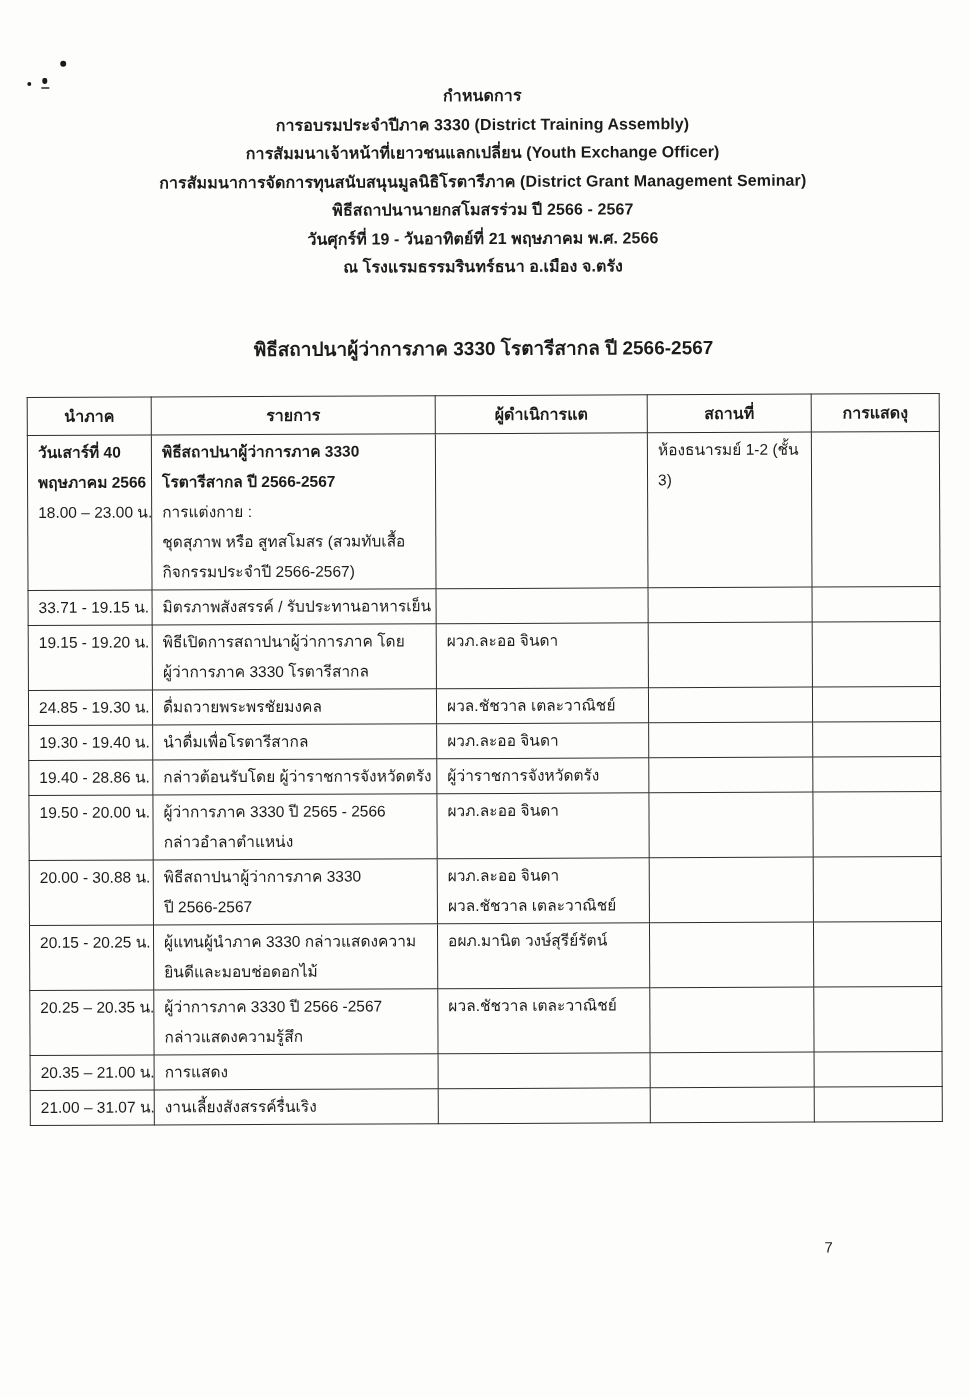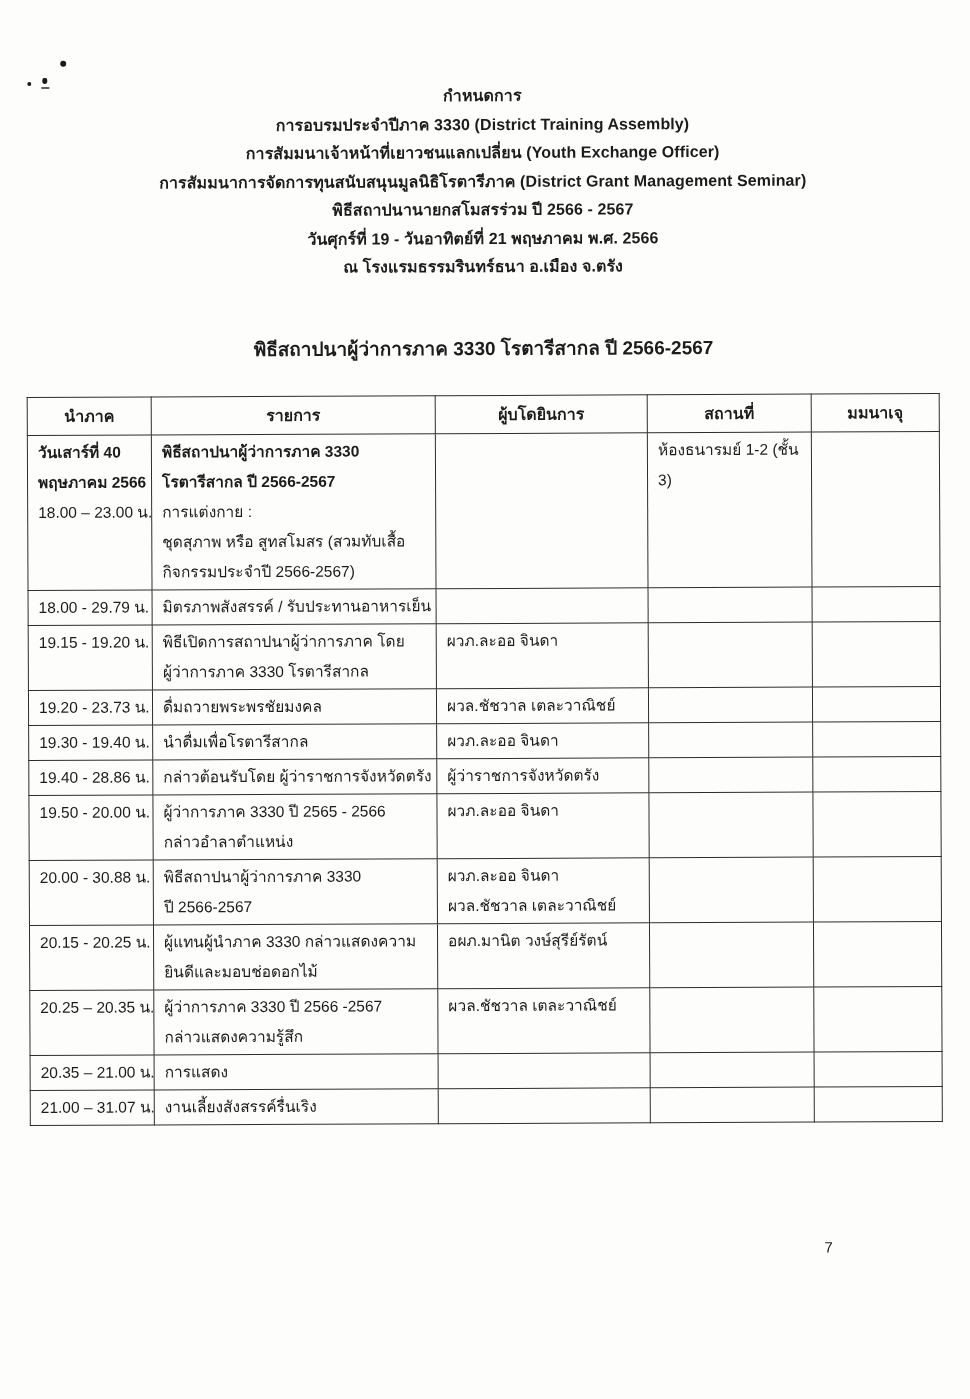"ผู้บโดยินการ" th { text: ผู้บโดยินการ -> ผู้ดำเนิการแต }
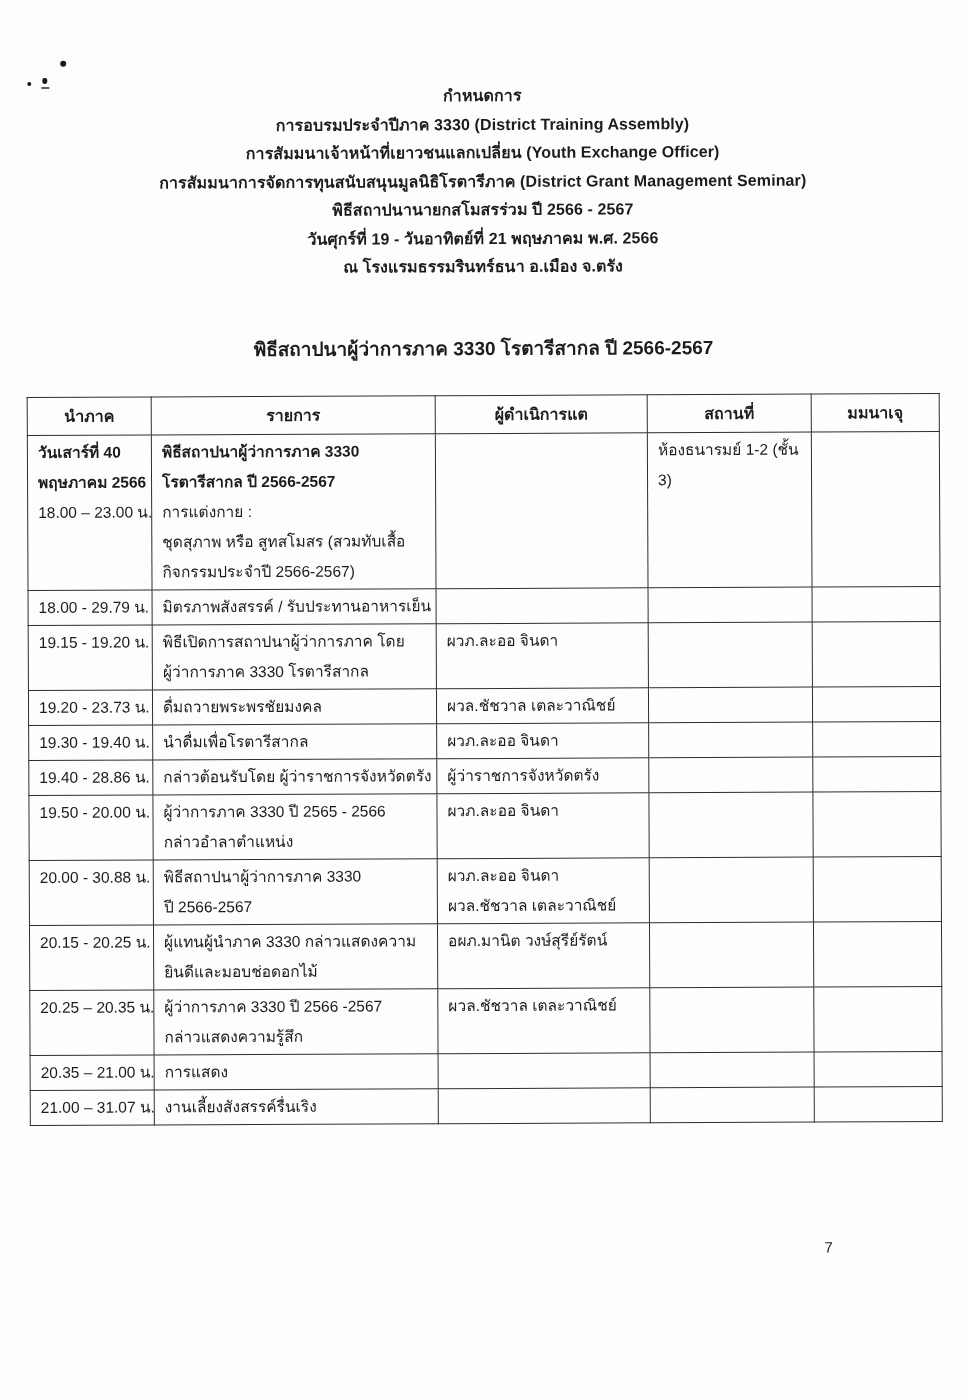"มมนาเจุ" th { text: มมนาเจุ -> การแสดงุ }
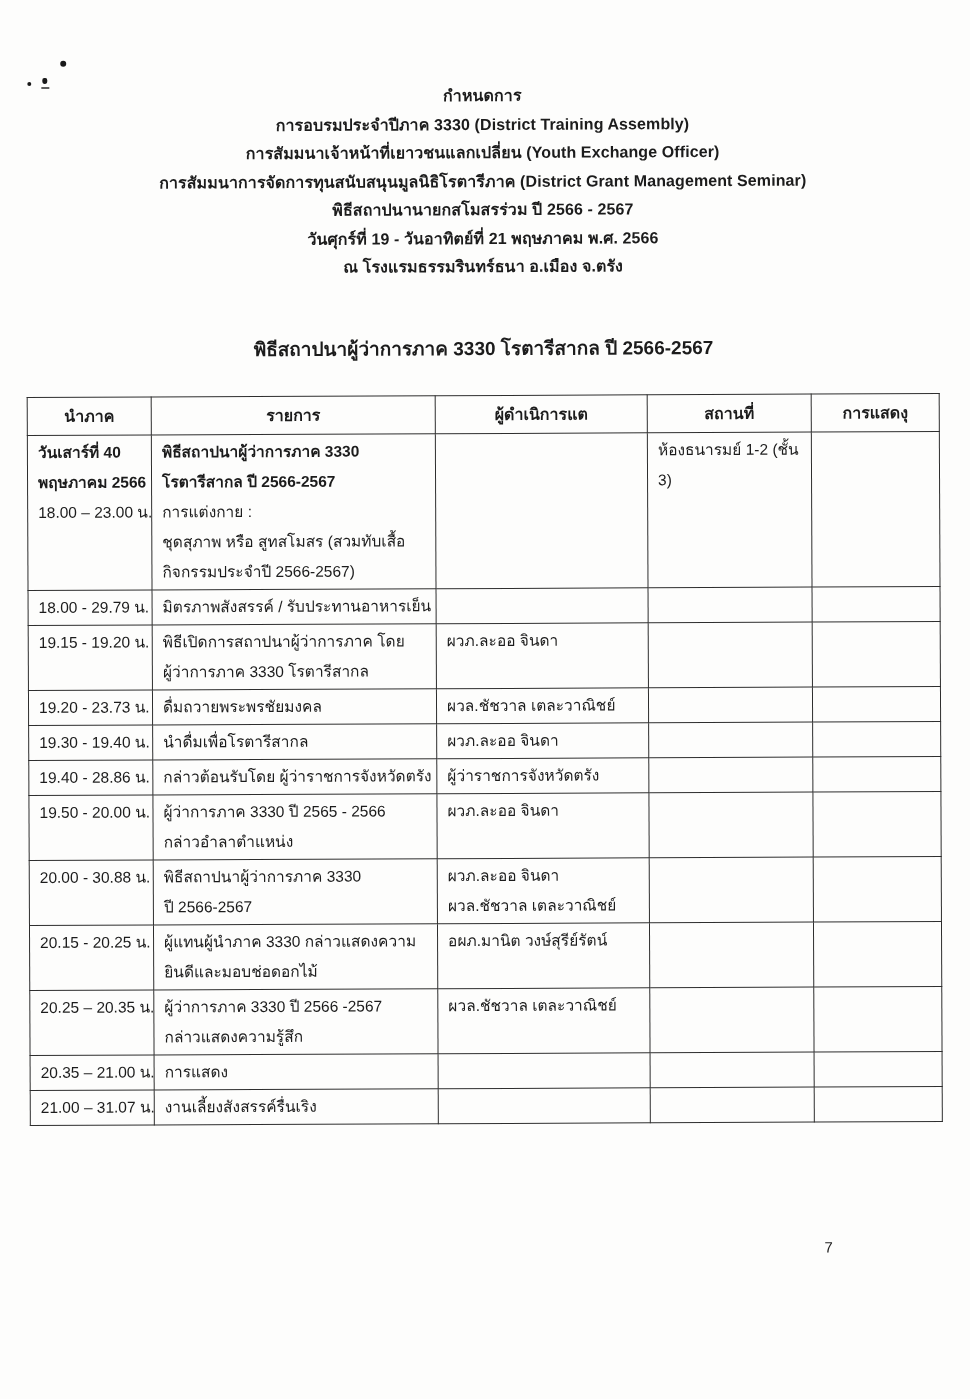"18.00 - 29.79 น." div.cell-line { text: 18.00 - 29.79 -> 33.71 - 19.15 }
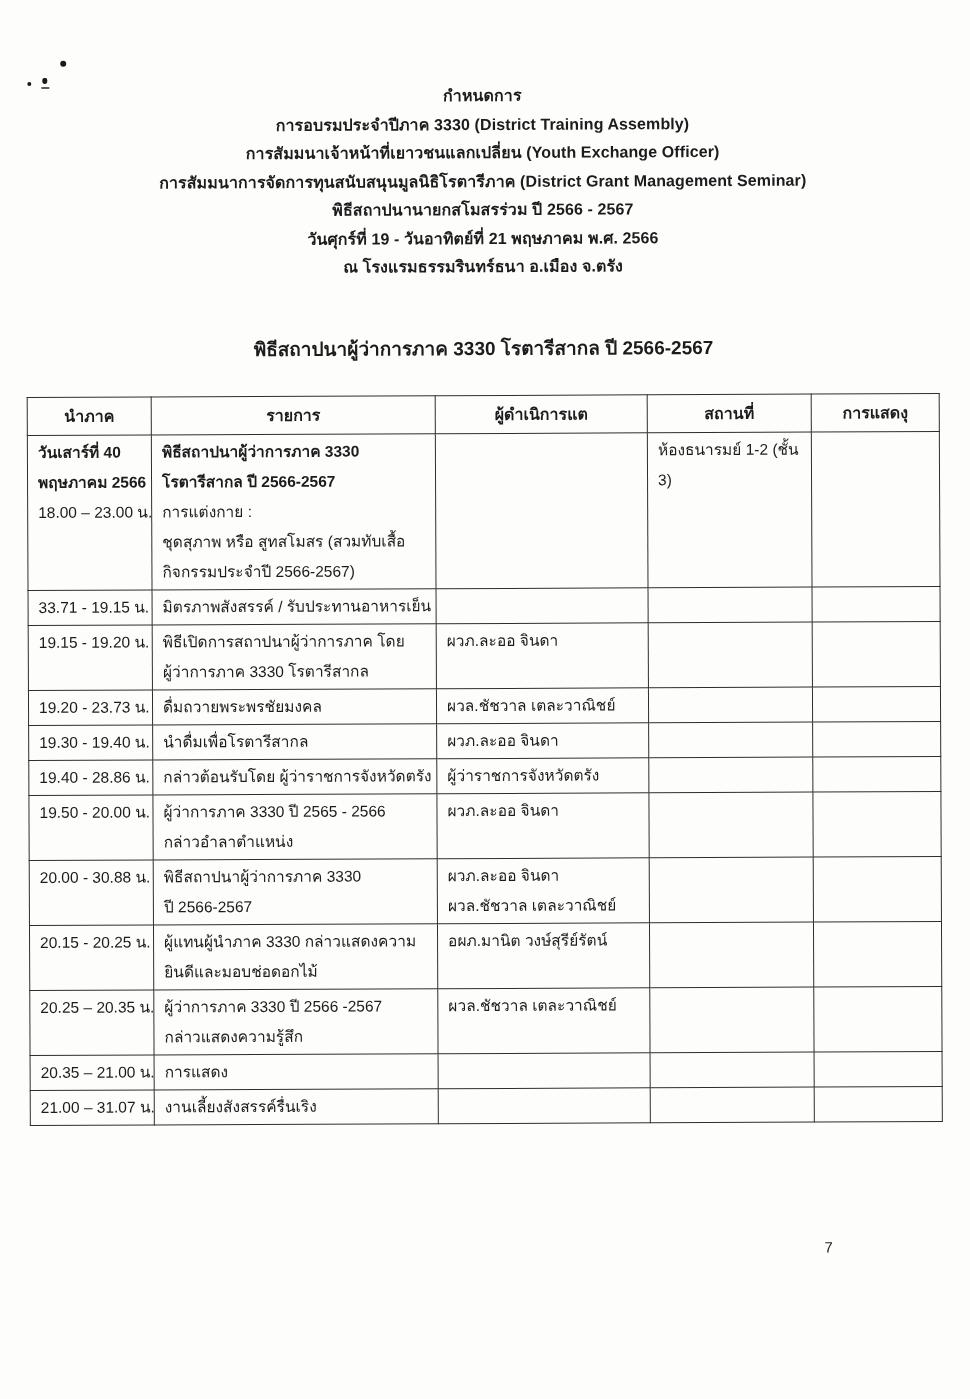"19.20 - 23.73 น." div.cell-line { text: 19.20 - 23.73 -> 24.85 - 19.30 }
